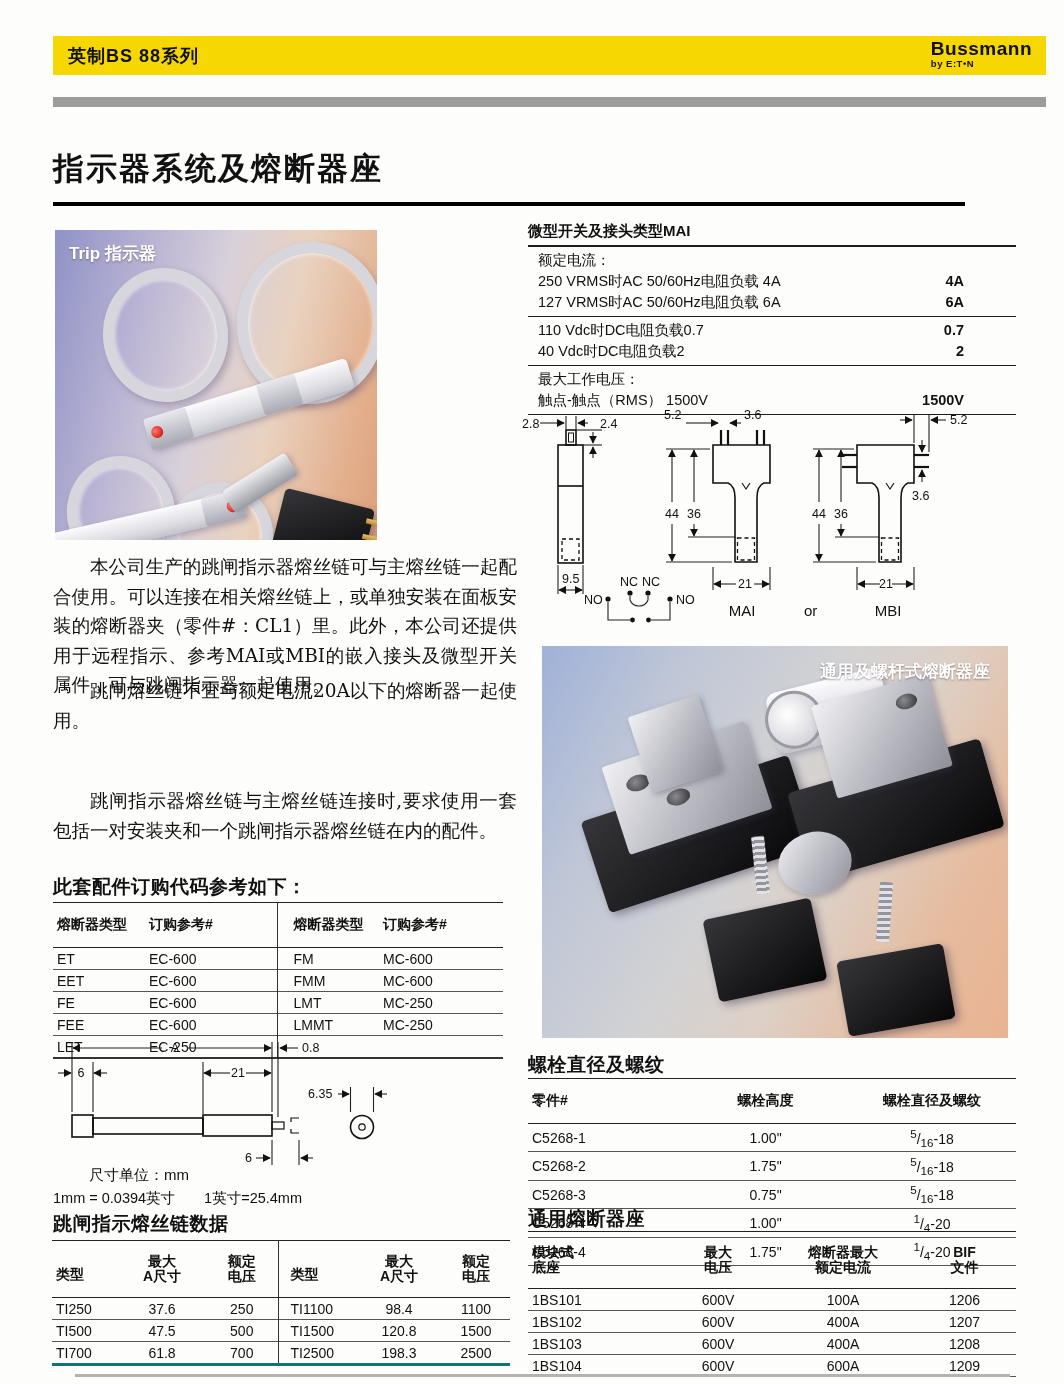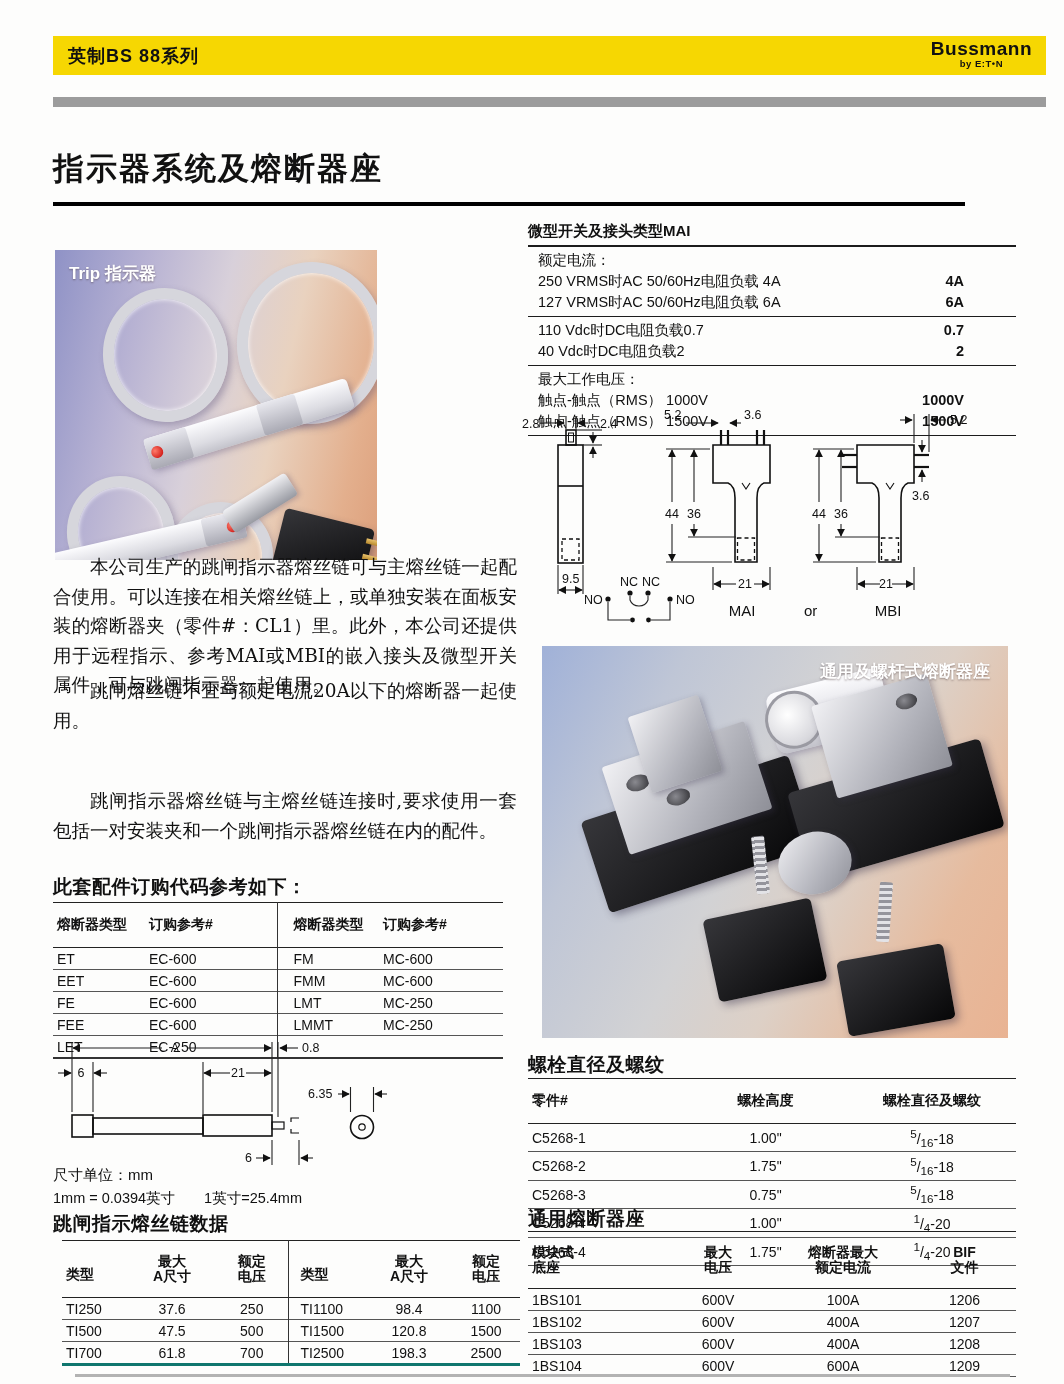"Bussmann" #brand-block { text-align: center -> left }
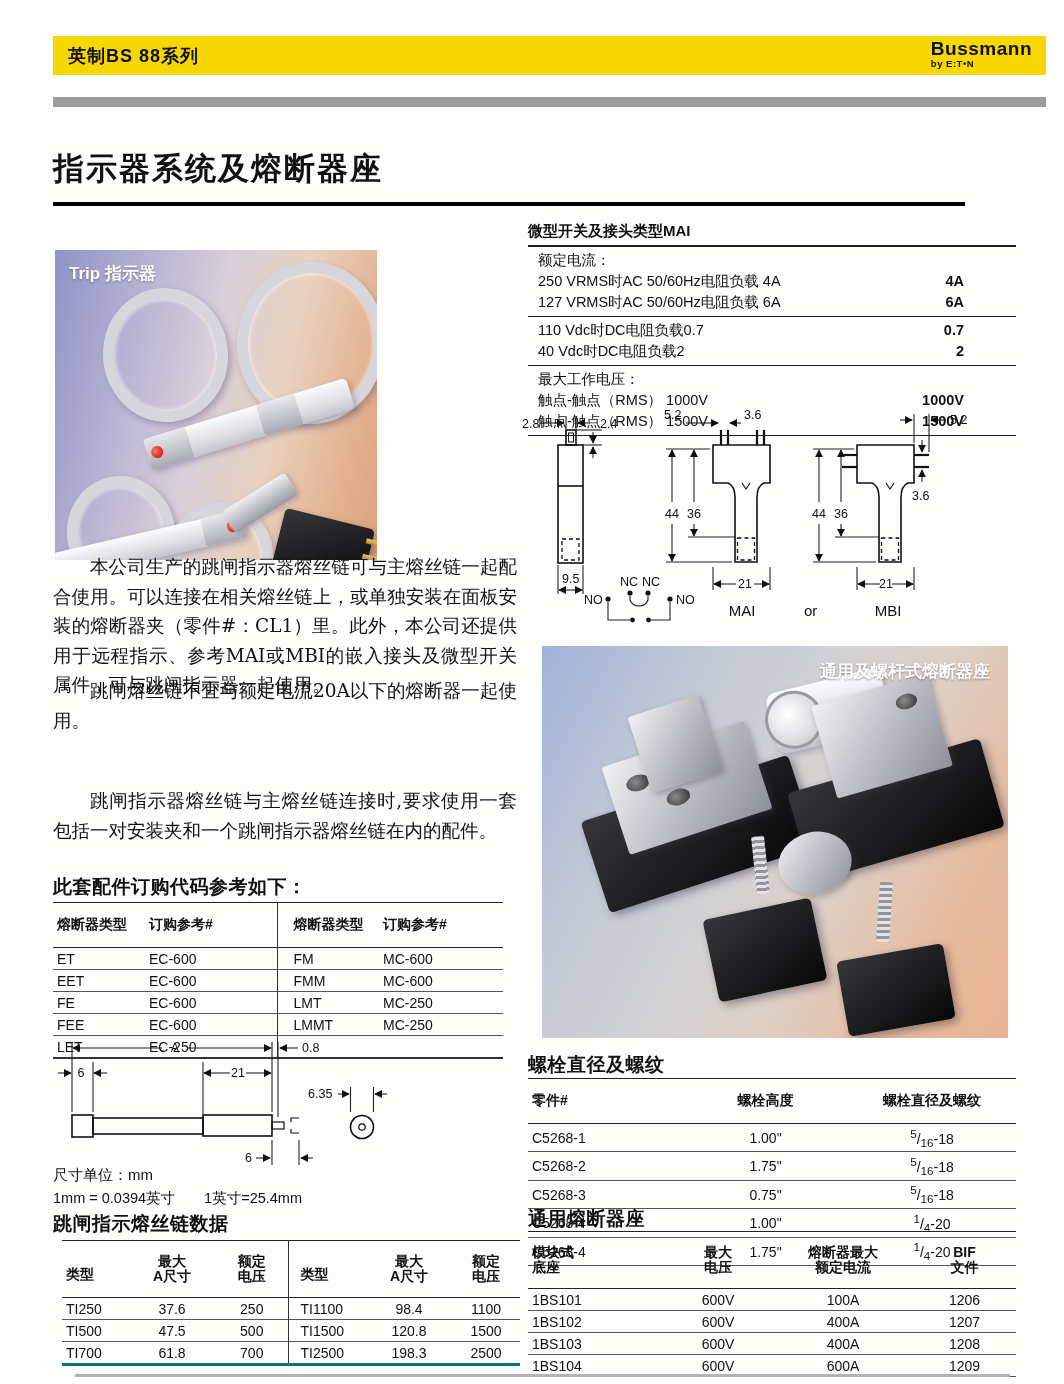"Trip 指示器" #left-photo { margin-top: 20px -> none }
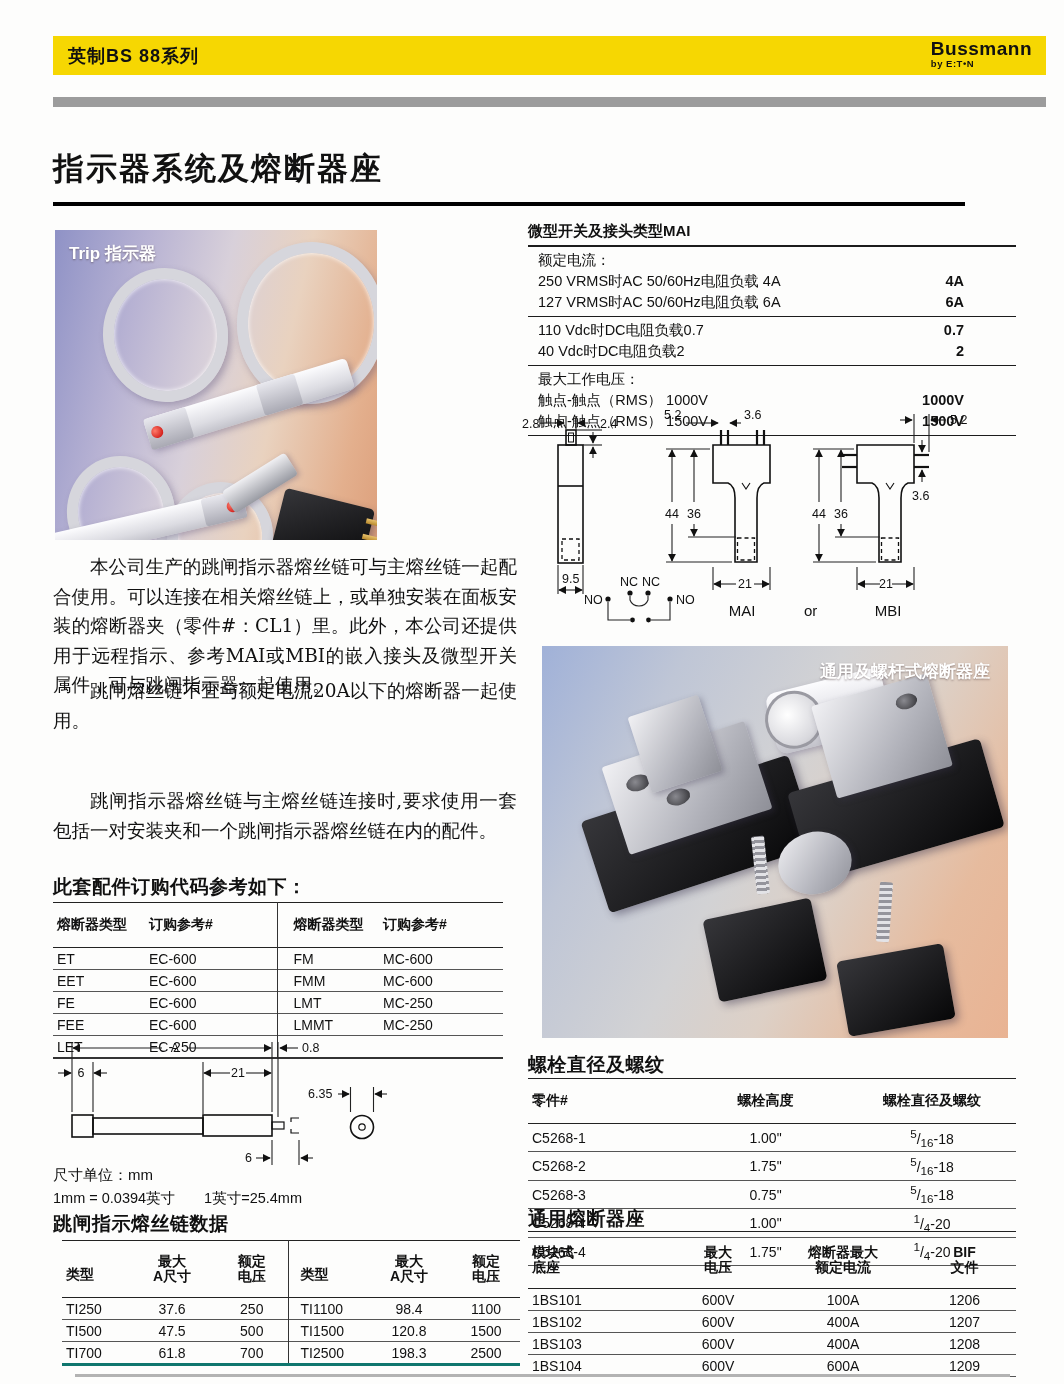"触点-触点（RMS） 1000V" div.spec-row { html: <div> <span>触点-触点（RMS） 1000V</span> <span>1000V</span> </div> -> none }
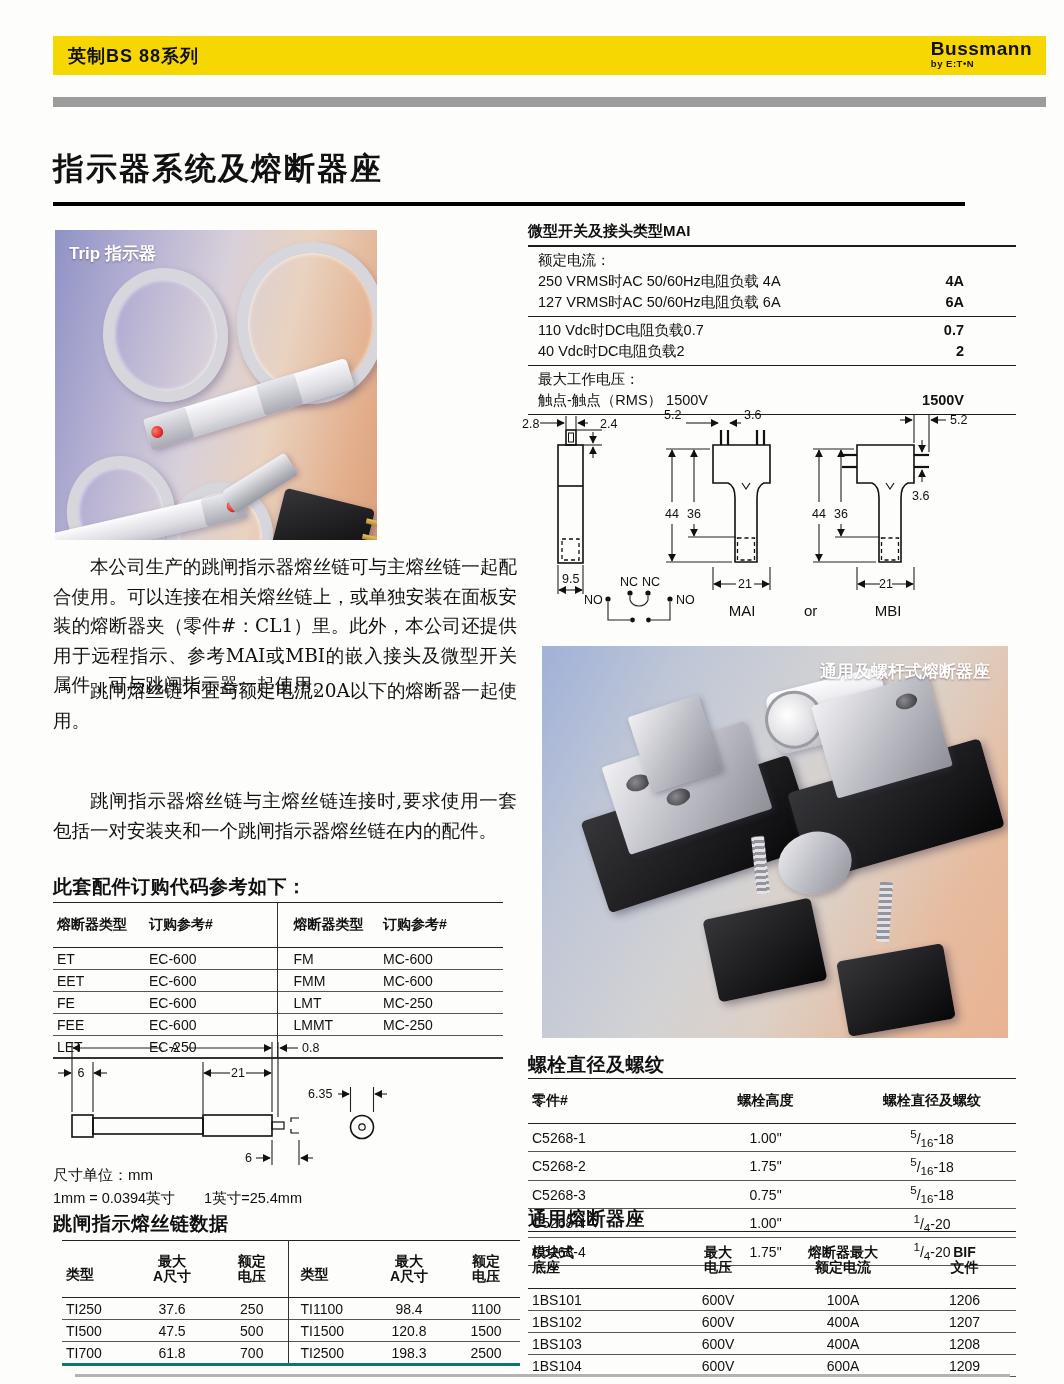"尺寸单位：mm" .note { margin-left: none -> 36px }
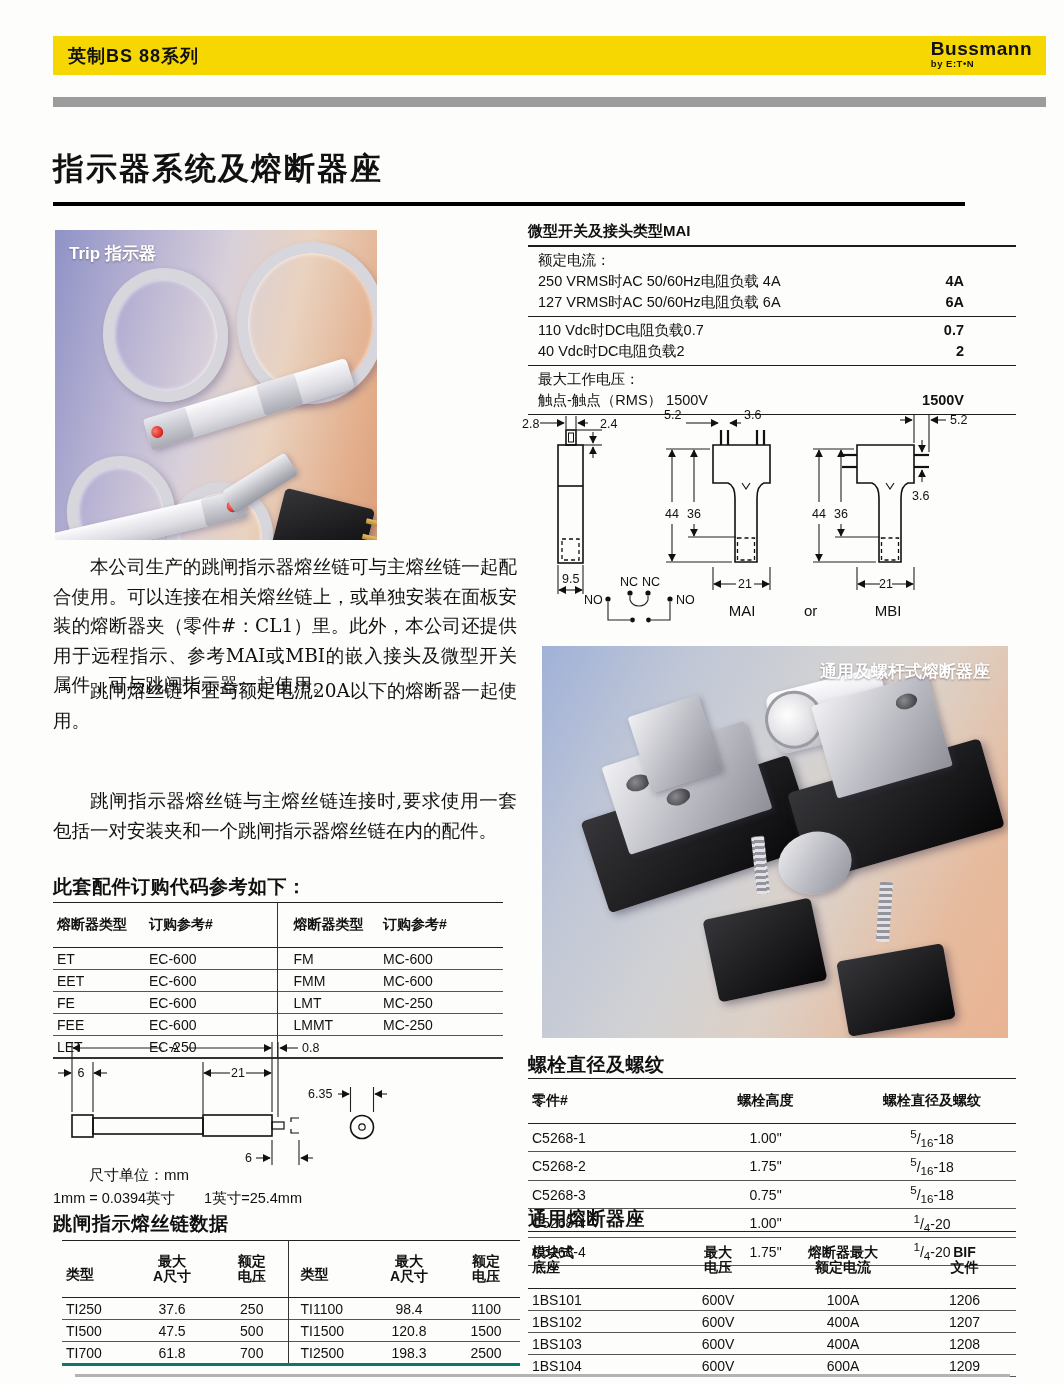"类型" #ti-table { left: 62px -> 52px }
